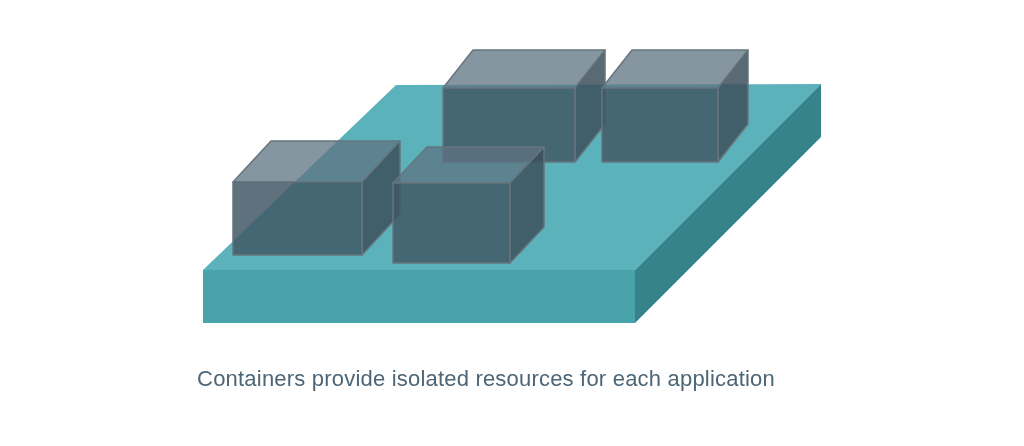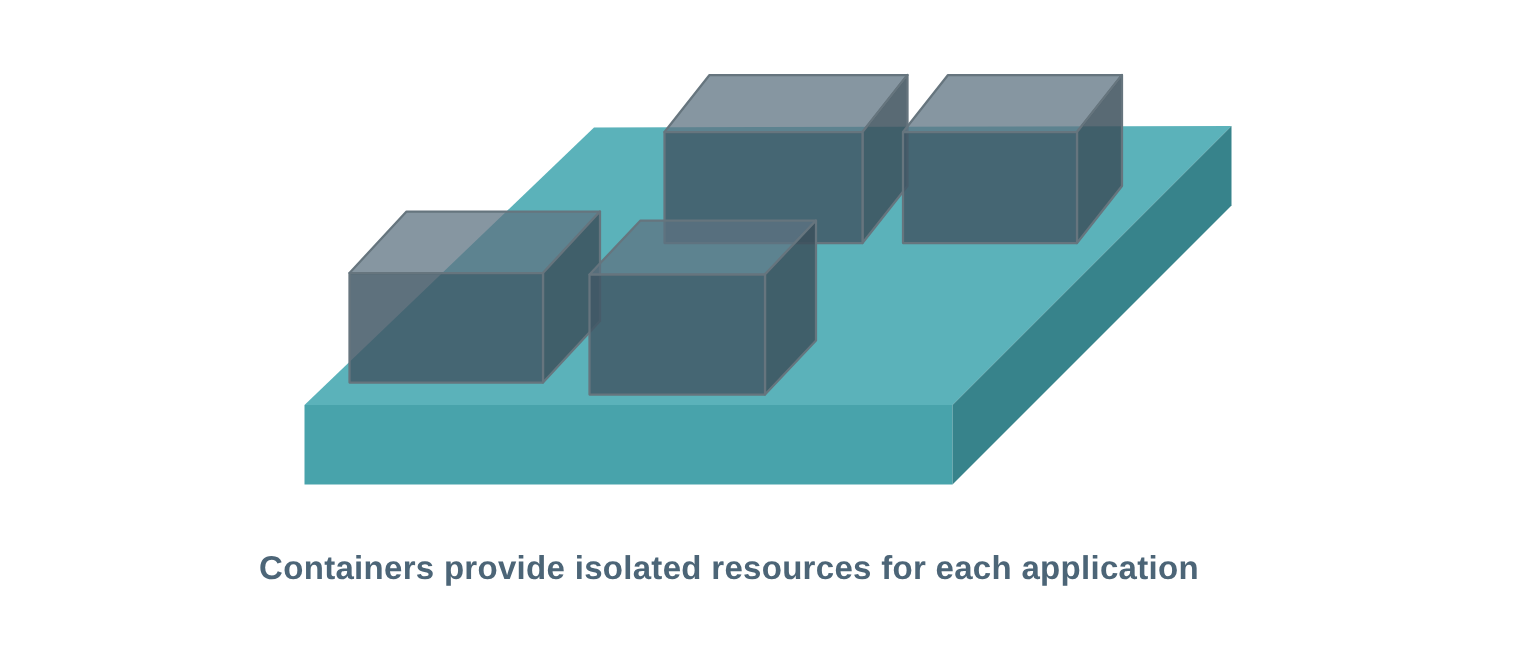"Containers provide isolated resources" .caption { font-weight: 700 -> 400 }
